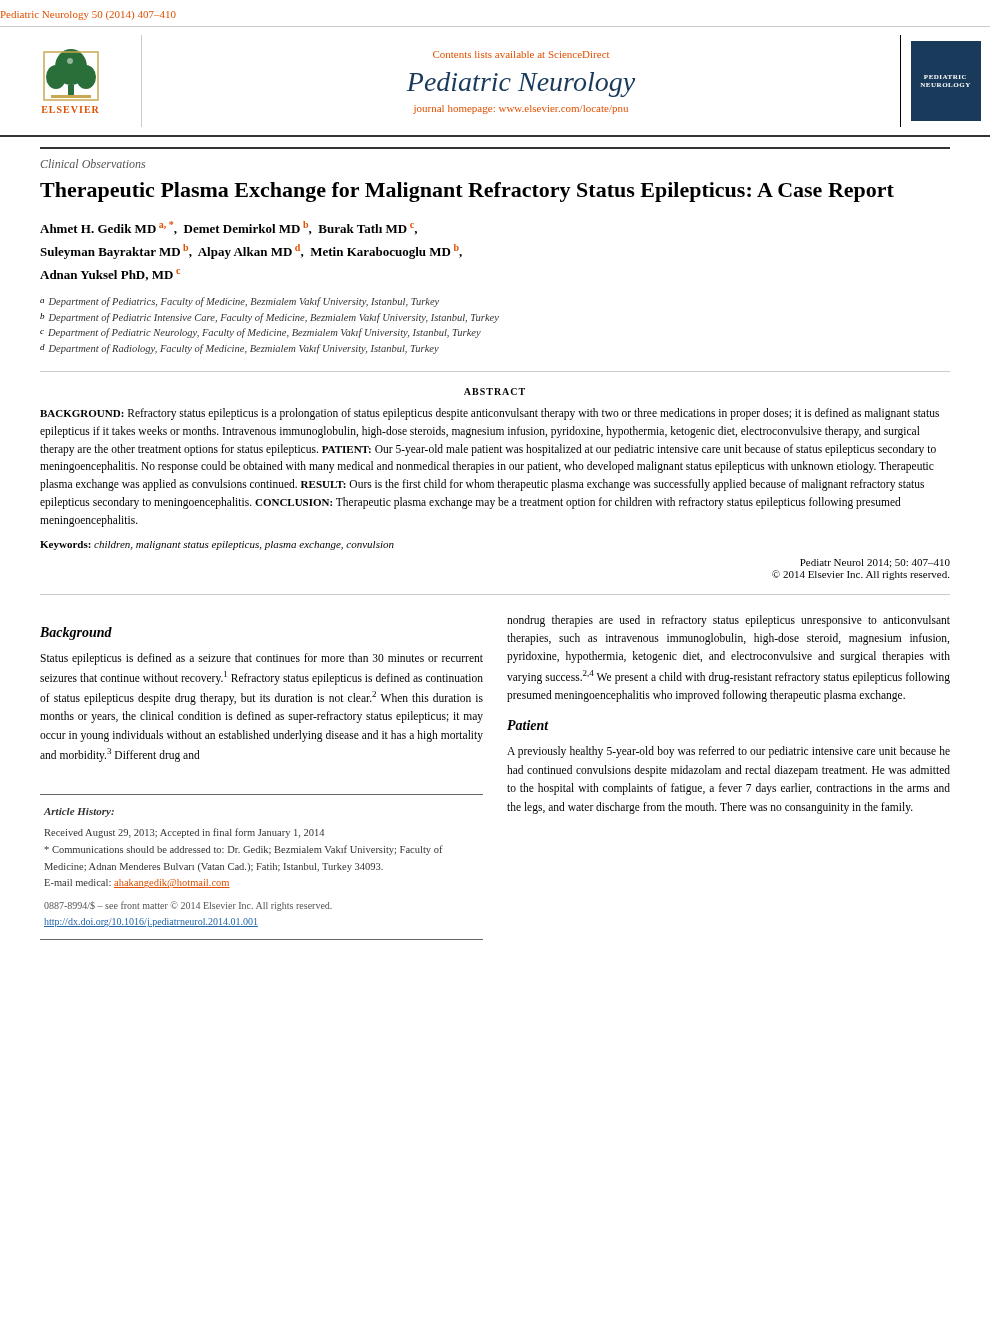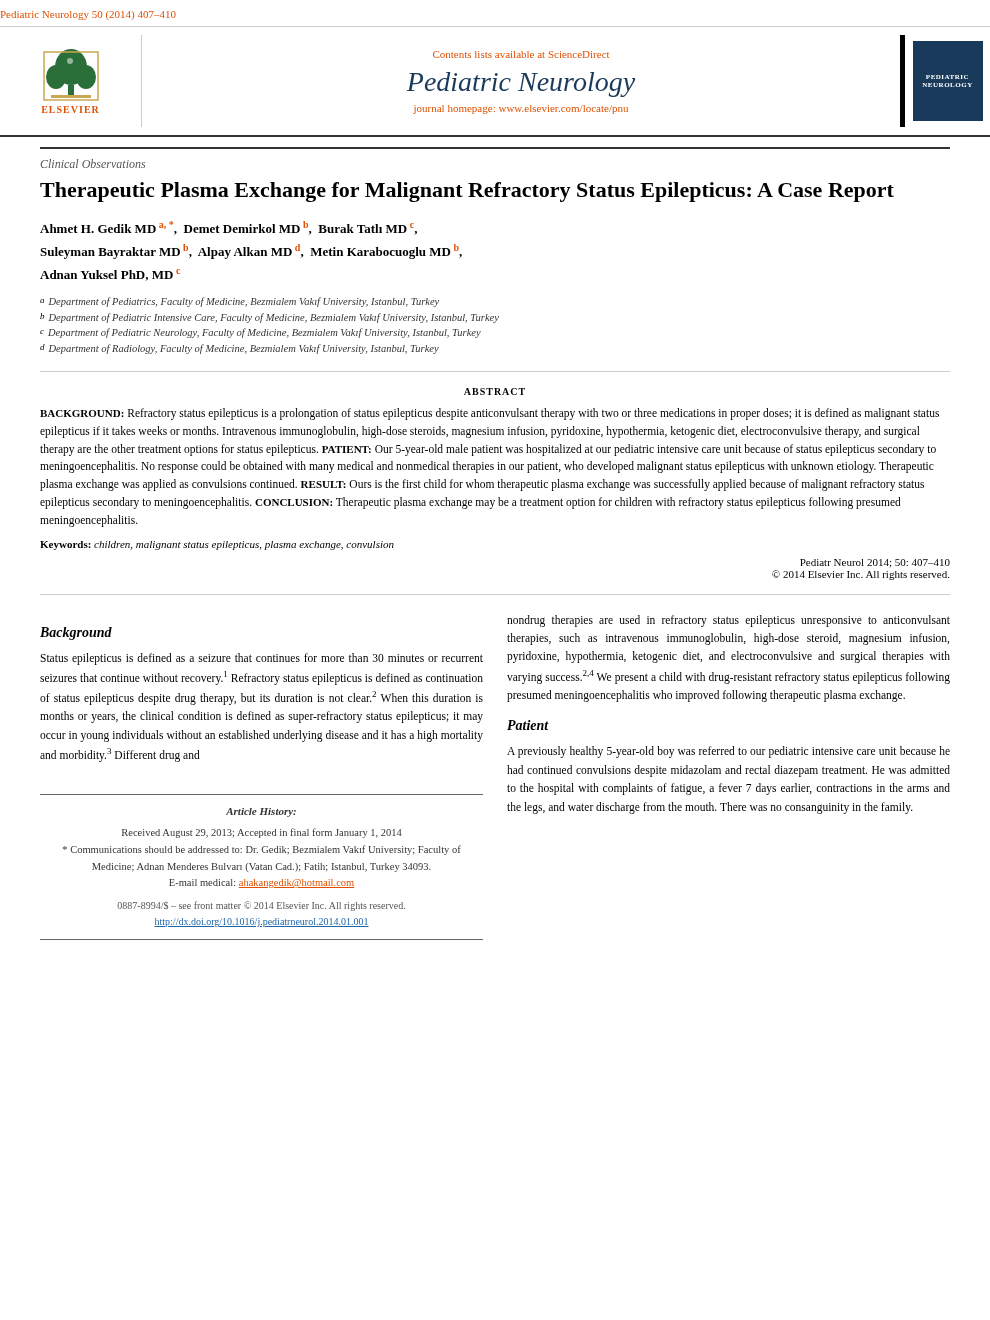"PEDIATRIC" .journal-header .badge-area { border-left: 5px solid #000000 -> 1px solid #000000 }
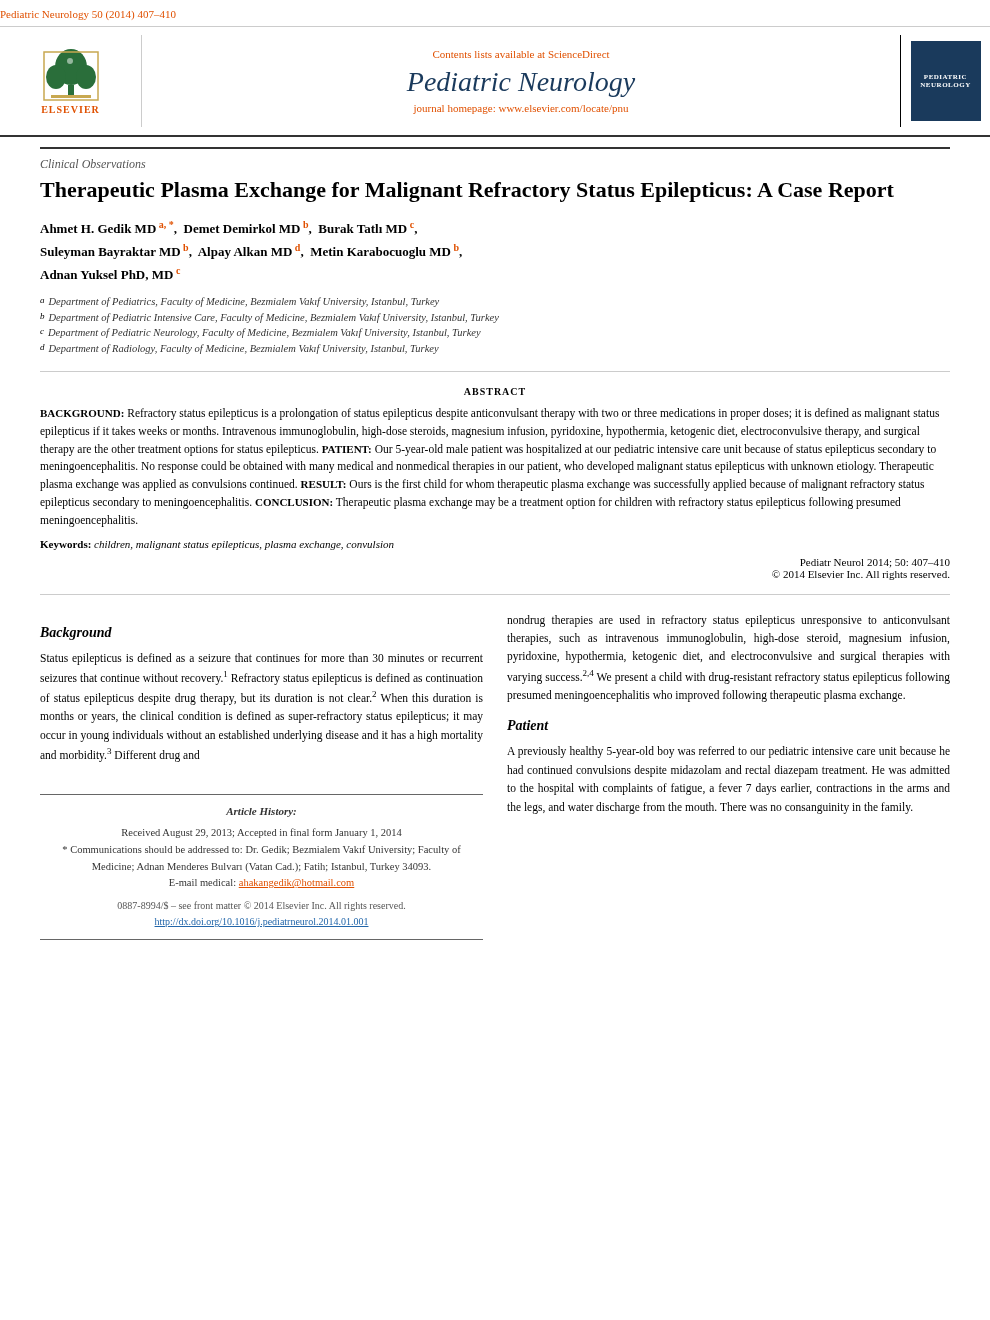"Article History:" .article-info-box { text-align: center -> none }
